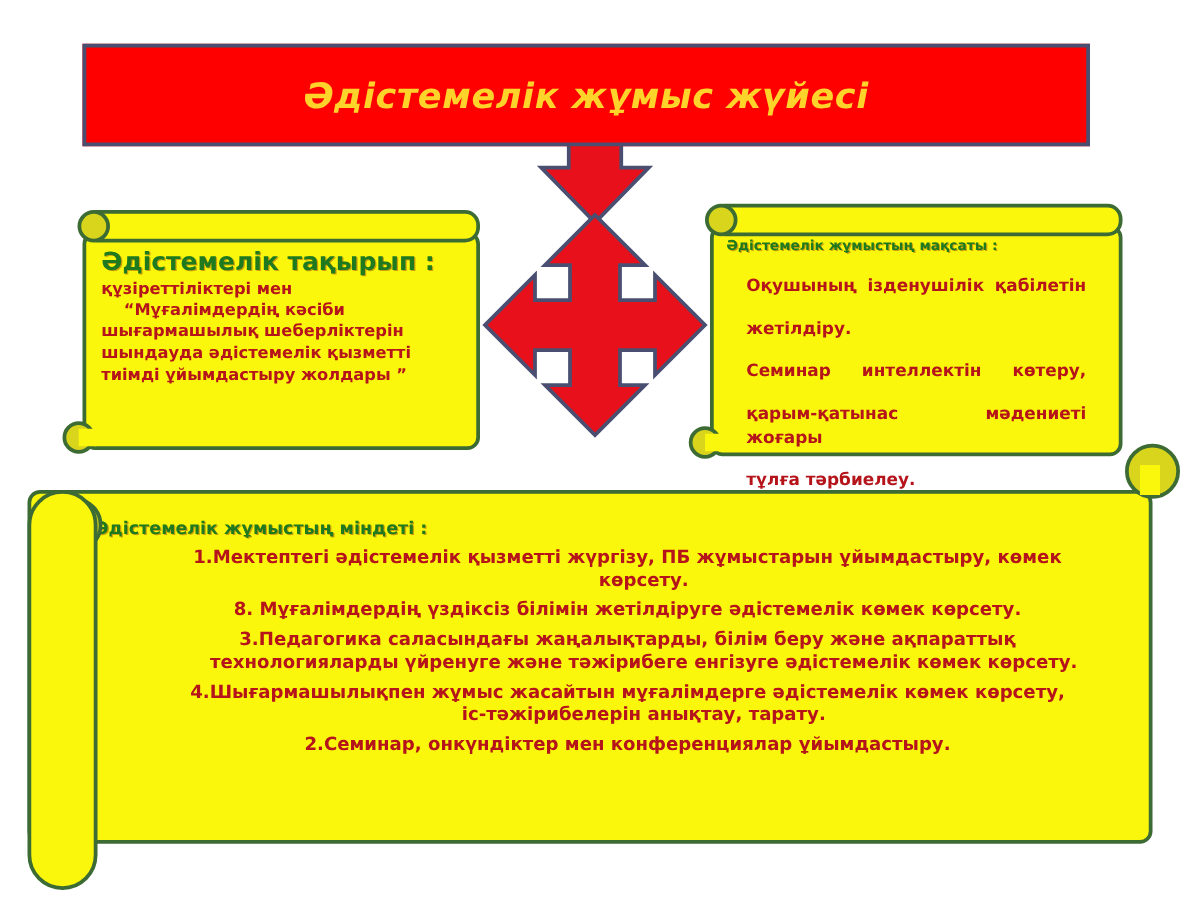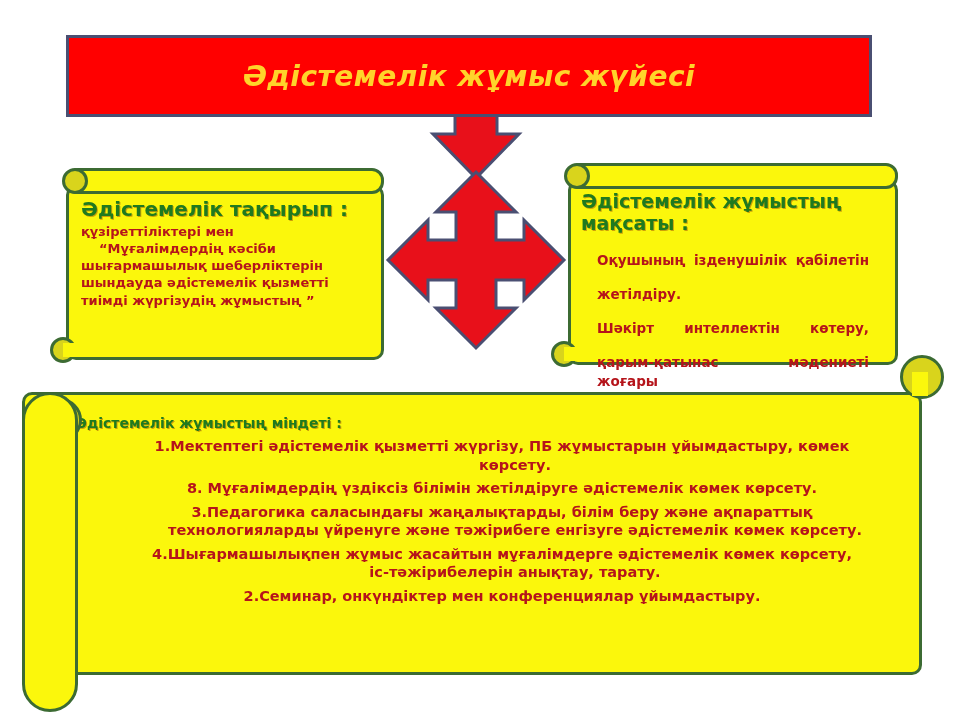"Әдістемелік жұмыстың мақсаты :" .box-right .box-head { font-size: 19px -> 11px }
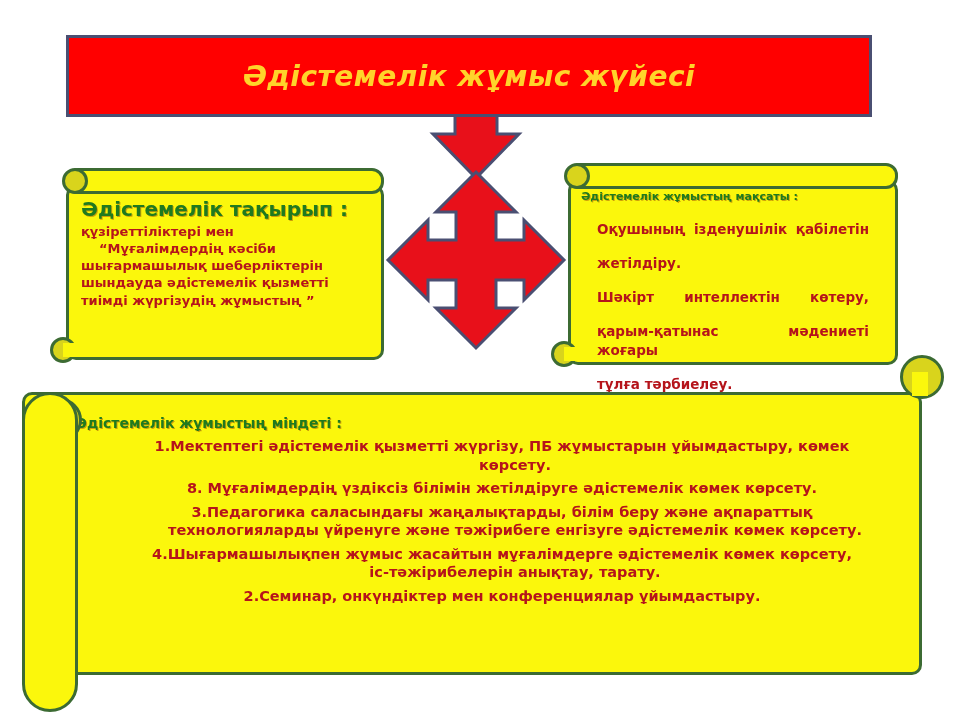"тиімді жүргізудің жұмыстың ”" div.box-body { text: жүргізудің жұмыстың -> ұйымдастыру жолдары }
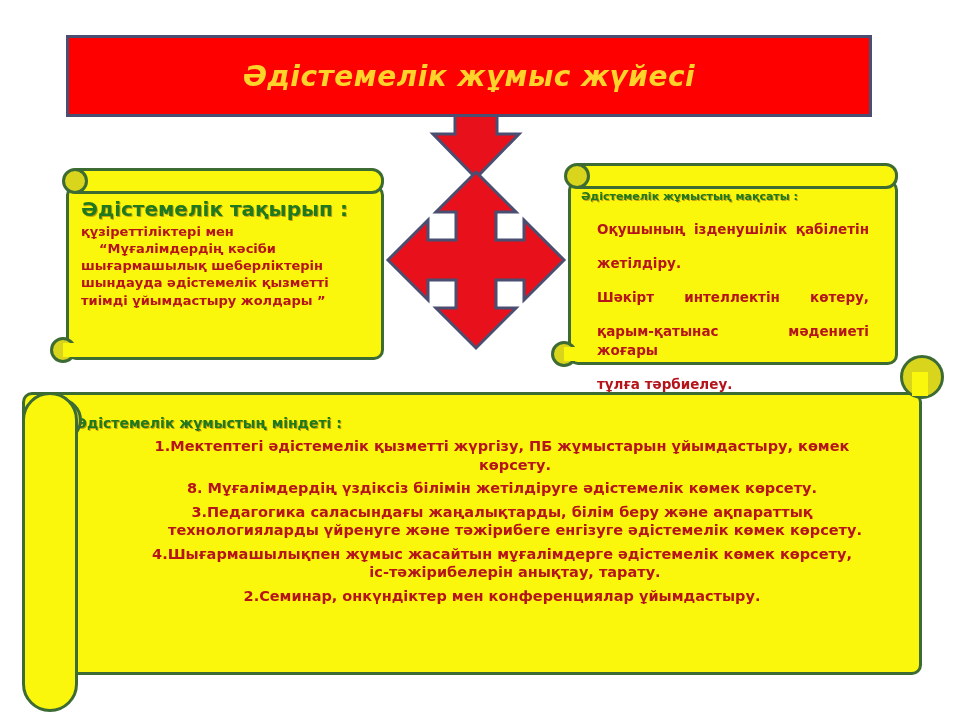"Шәкірт интеллектін көтеру," p.jline { text: Шәкірт -> Семинар }
